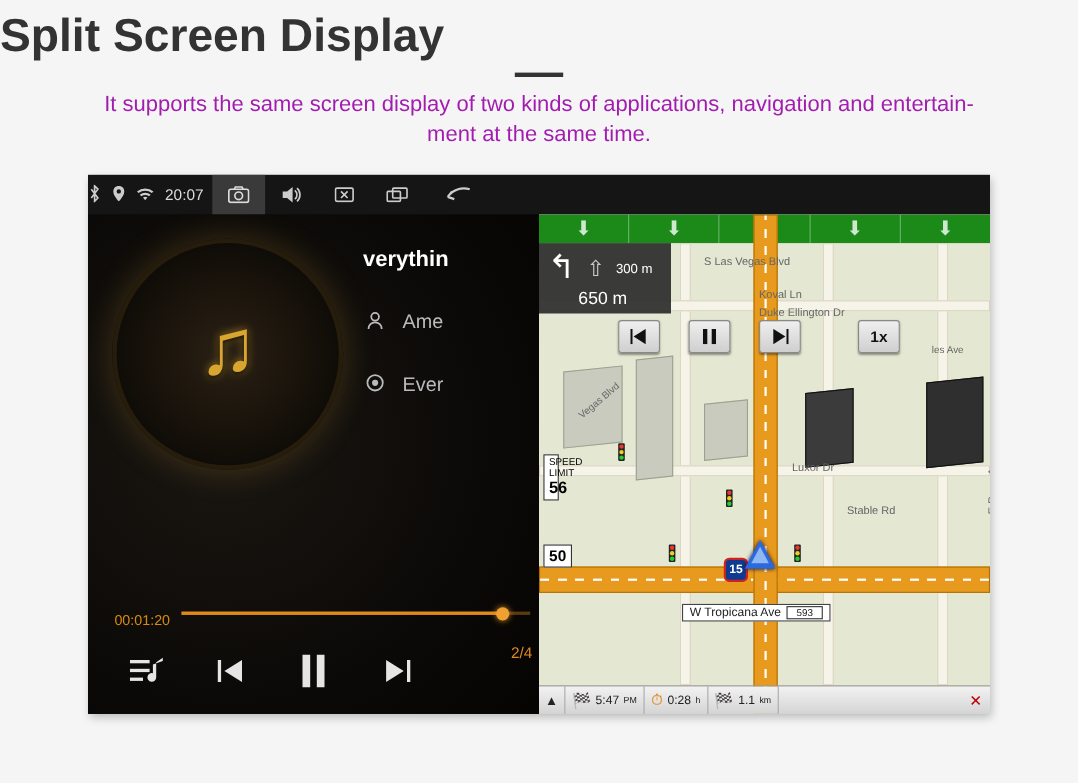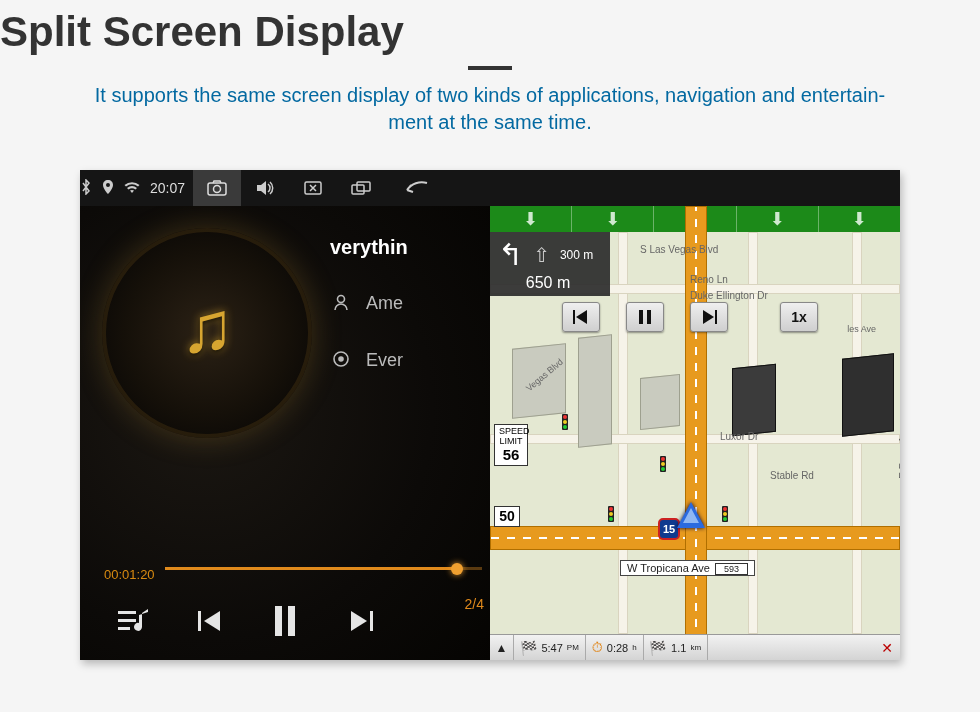"It supports the same screen" .page-desc { color: #0369a1 -> #a21caf; margin-bottom: 34px -> 23px }
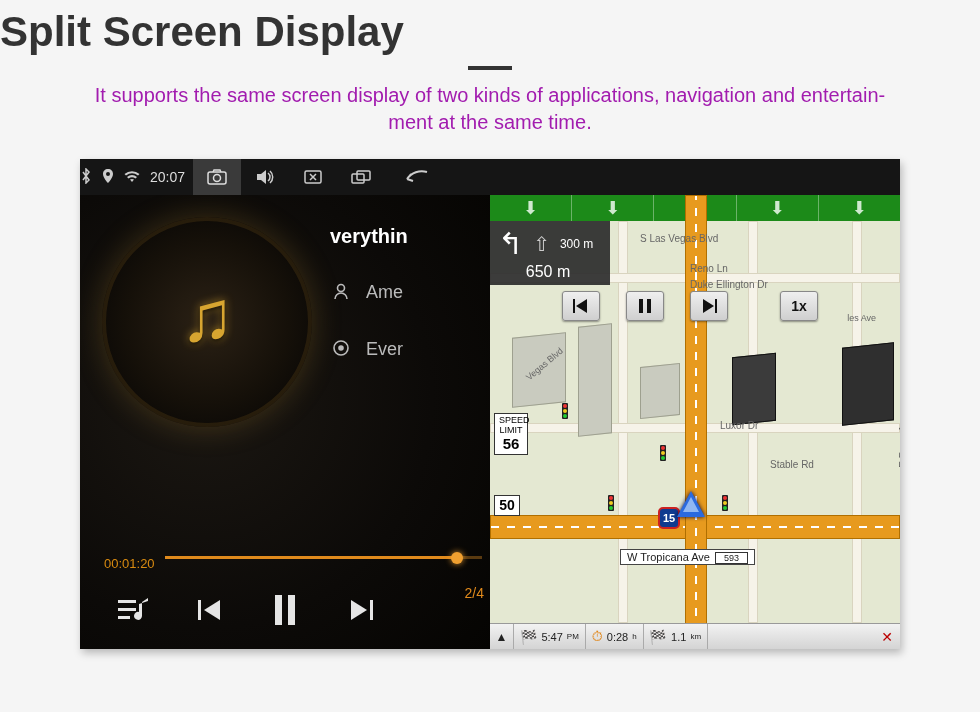"Reno Ln" div.street-label { text: Reno -> Koval }
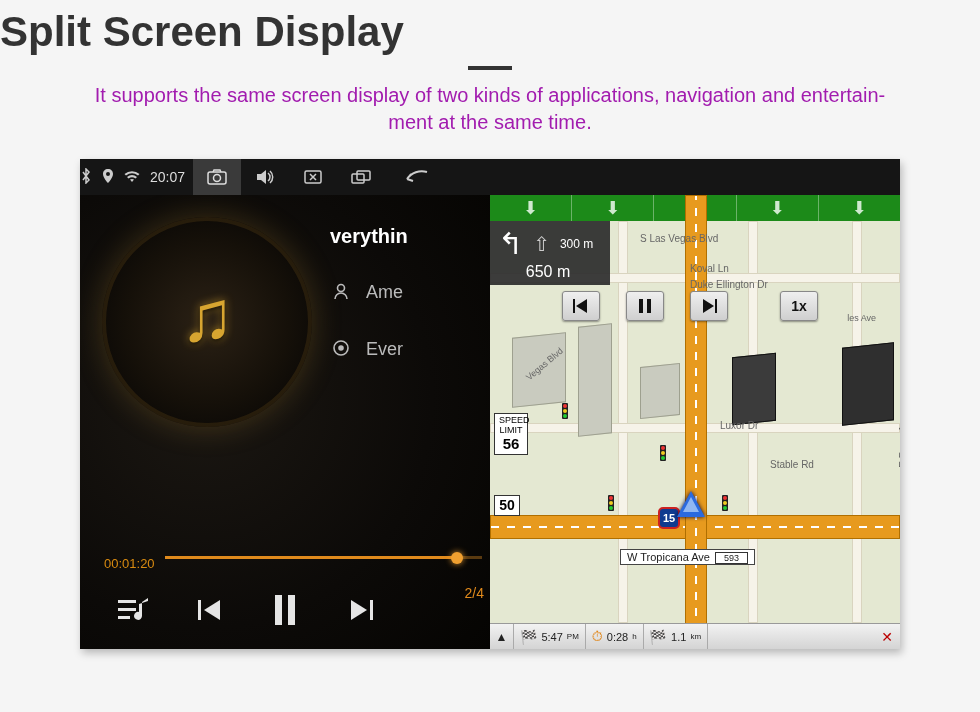"SPEED" div.signbox { width: 34px -> 14px }
